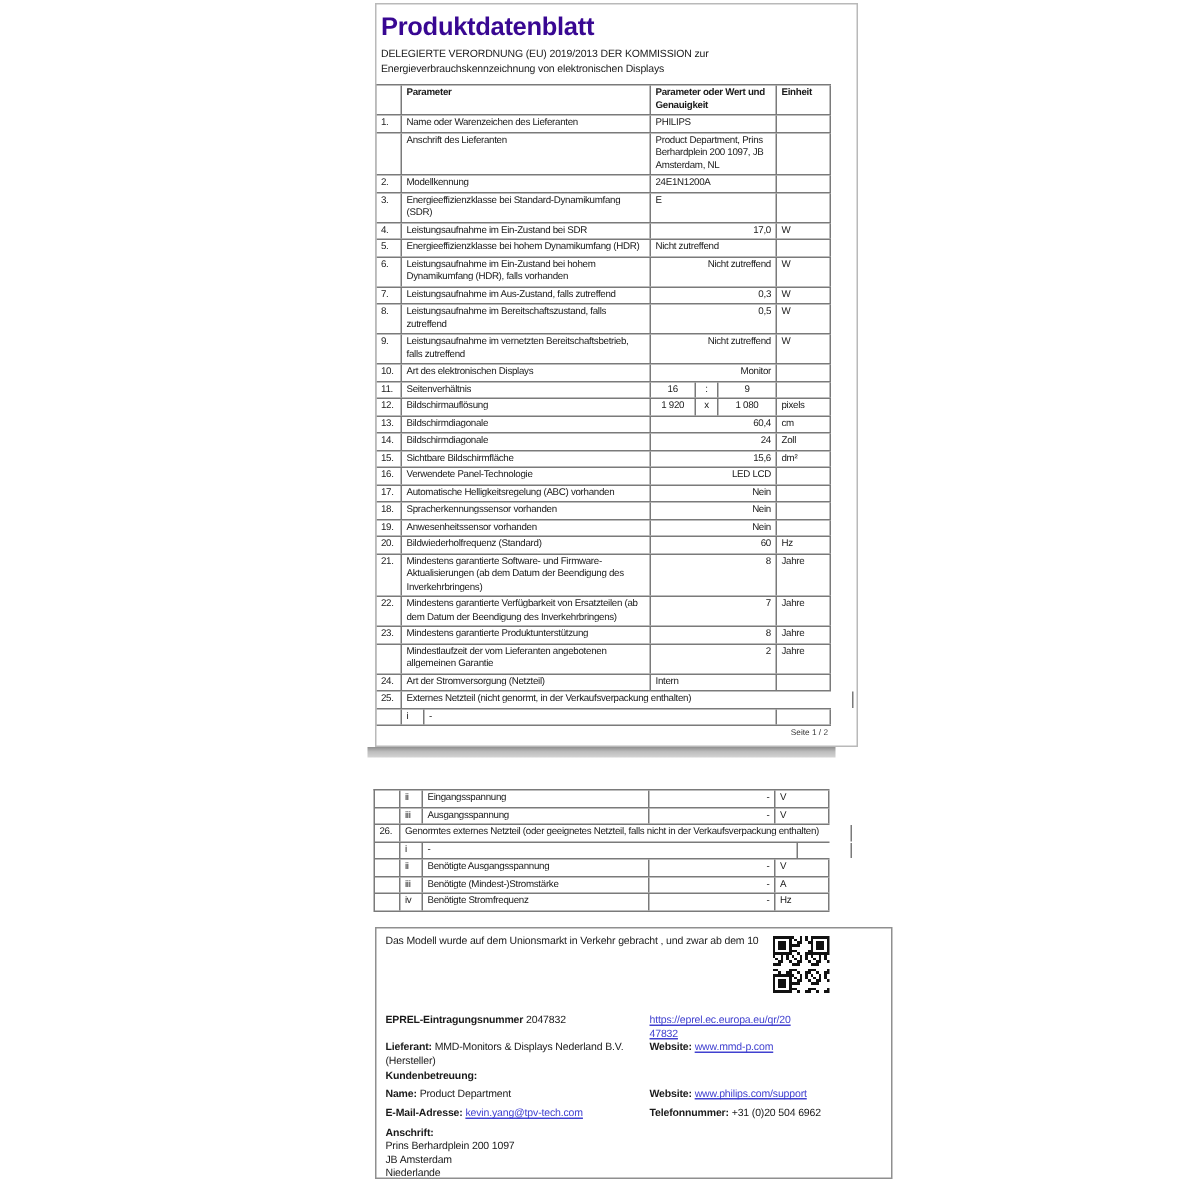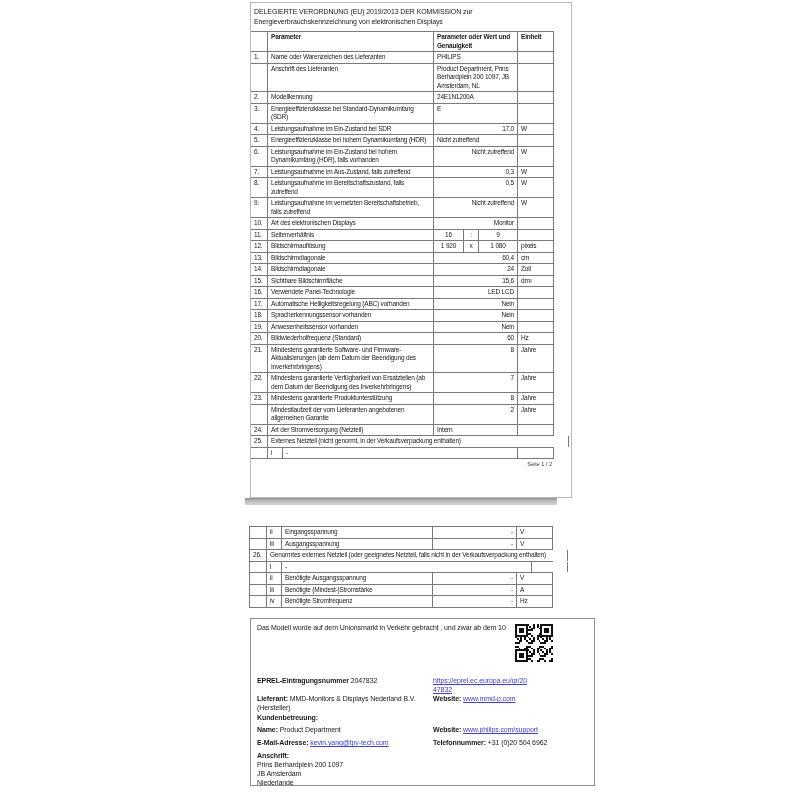"Produktdatenblatt" div.doc-title { html: none -> <div>Produktdatenblatt</div> }
